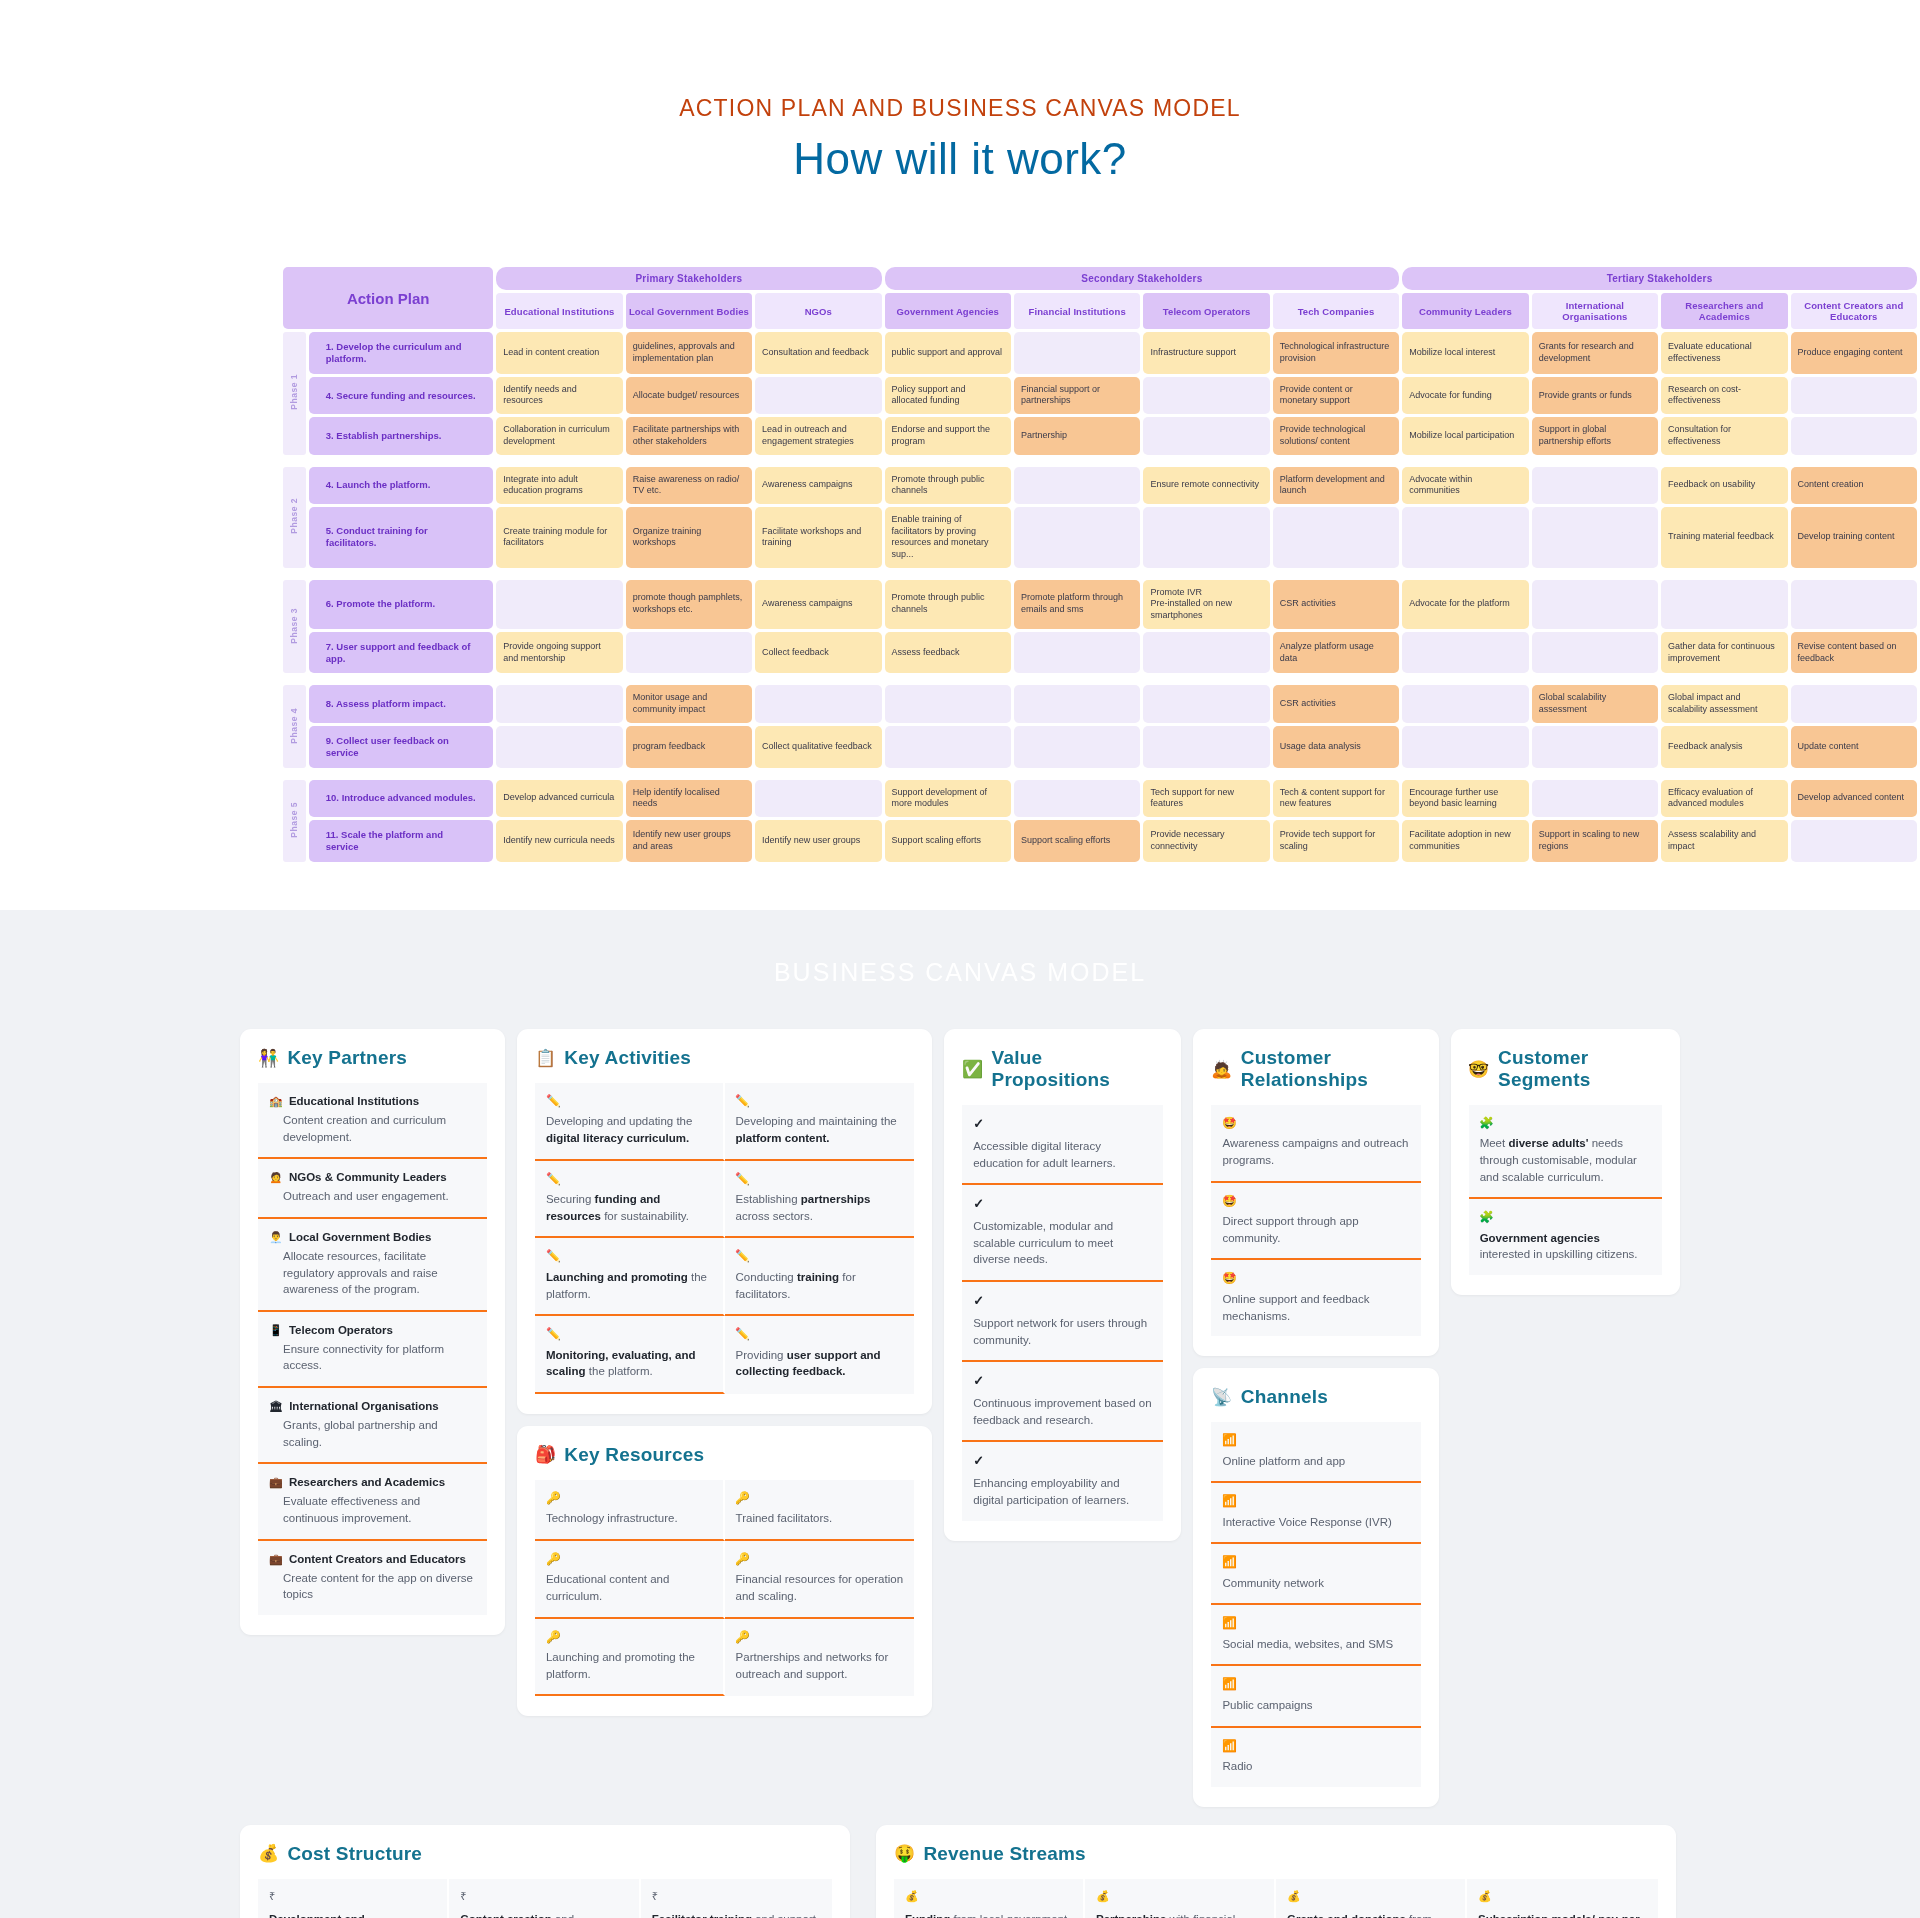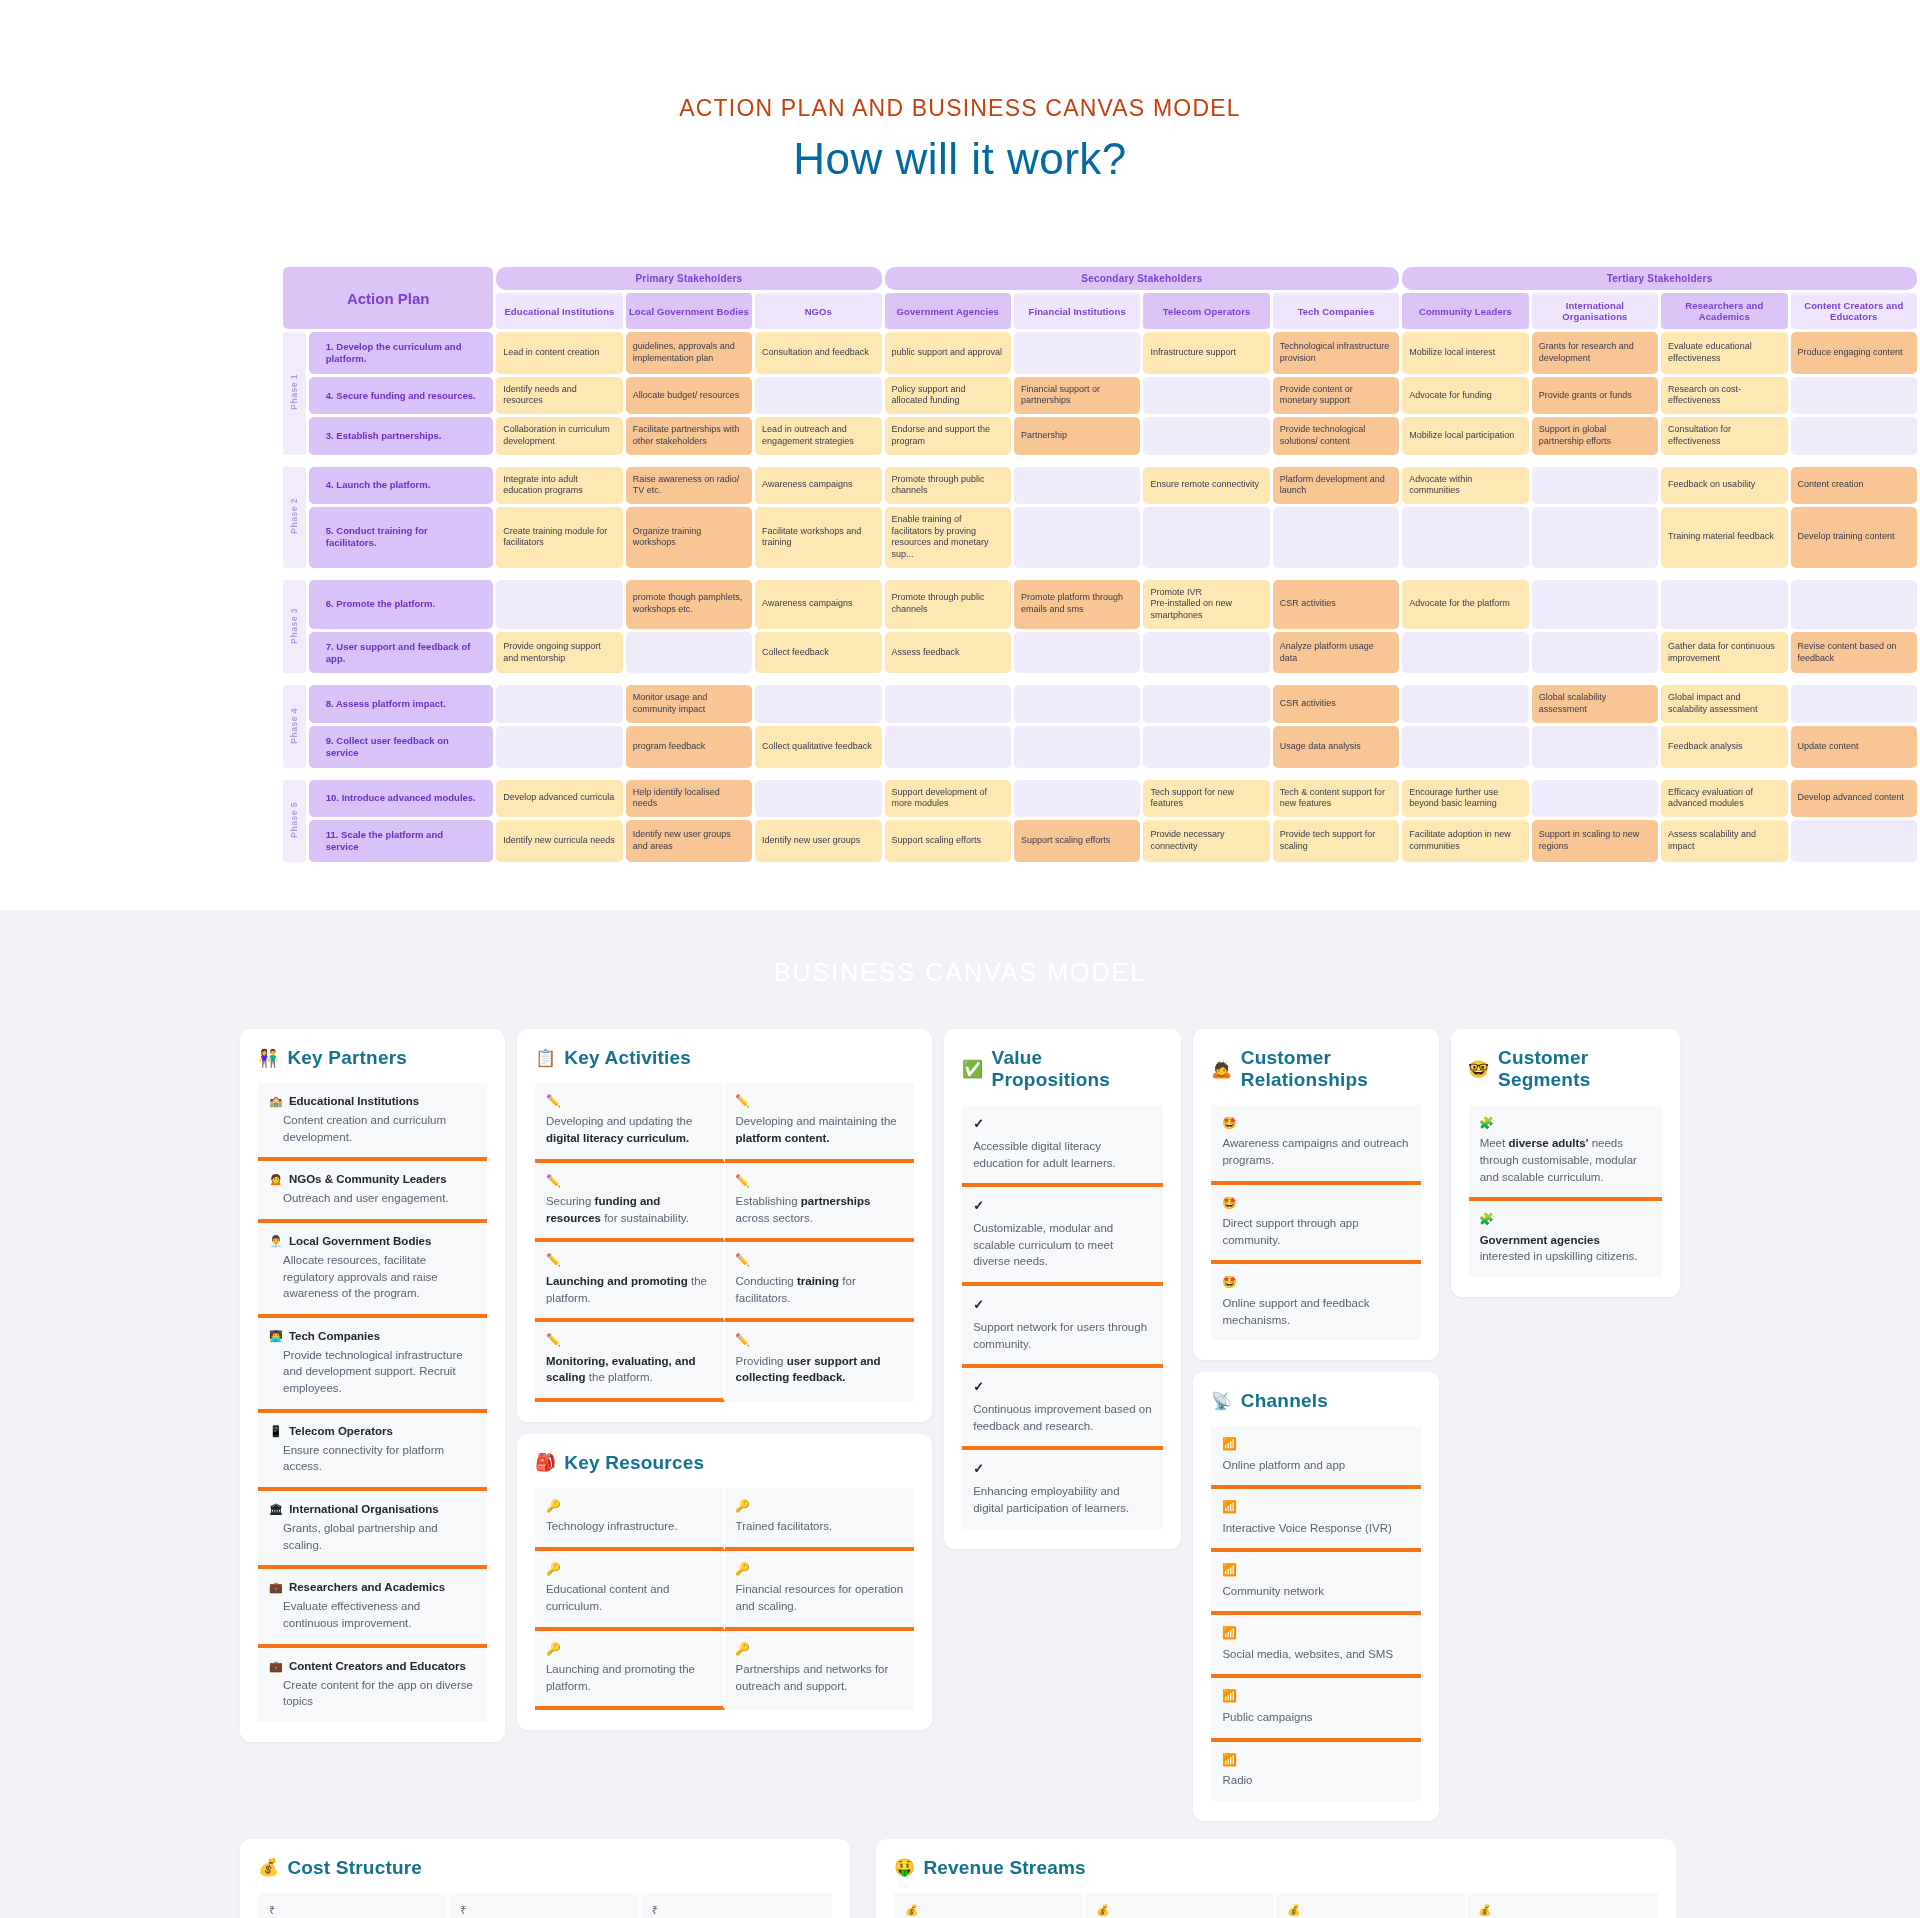"🏫 Educational Institutions" .item { border-bottom: 4px solid #f97316 -> 2px solid #f97316 }
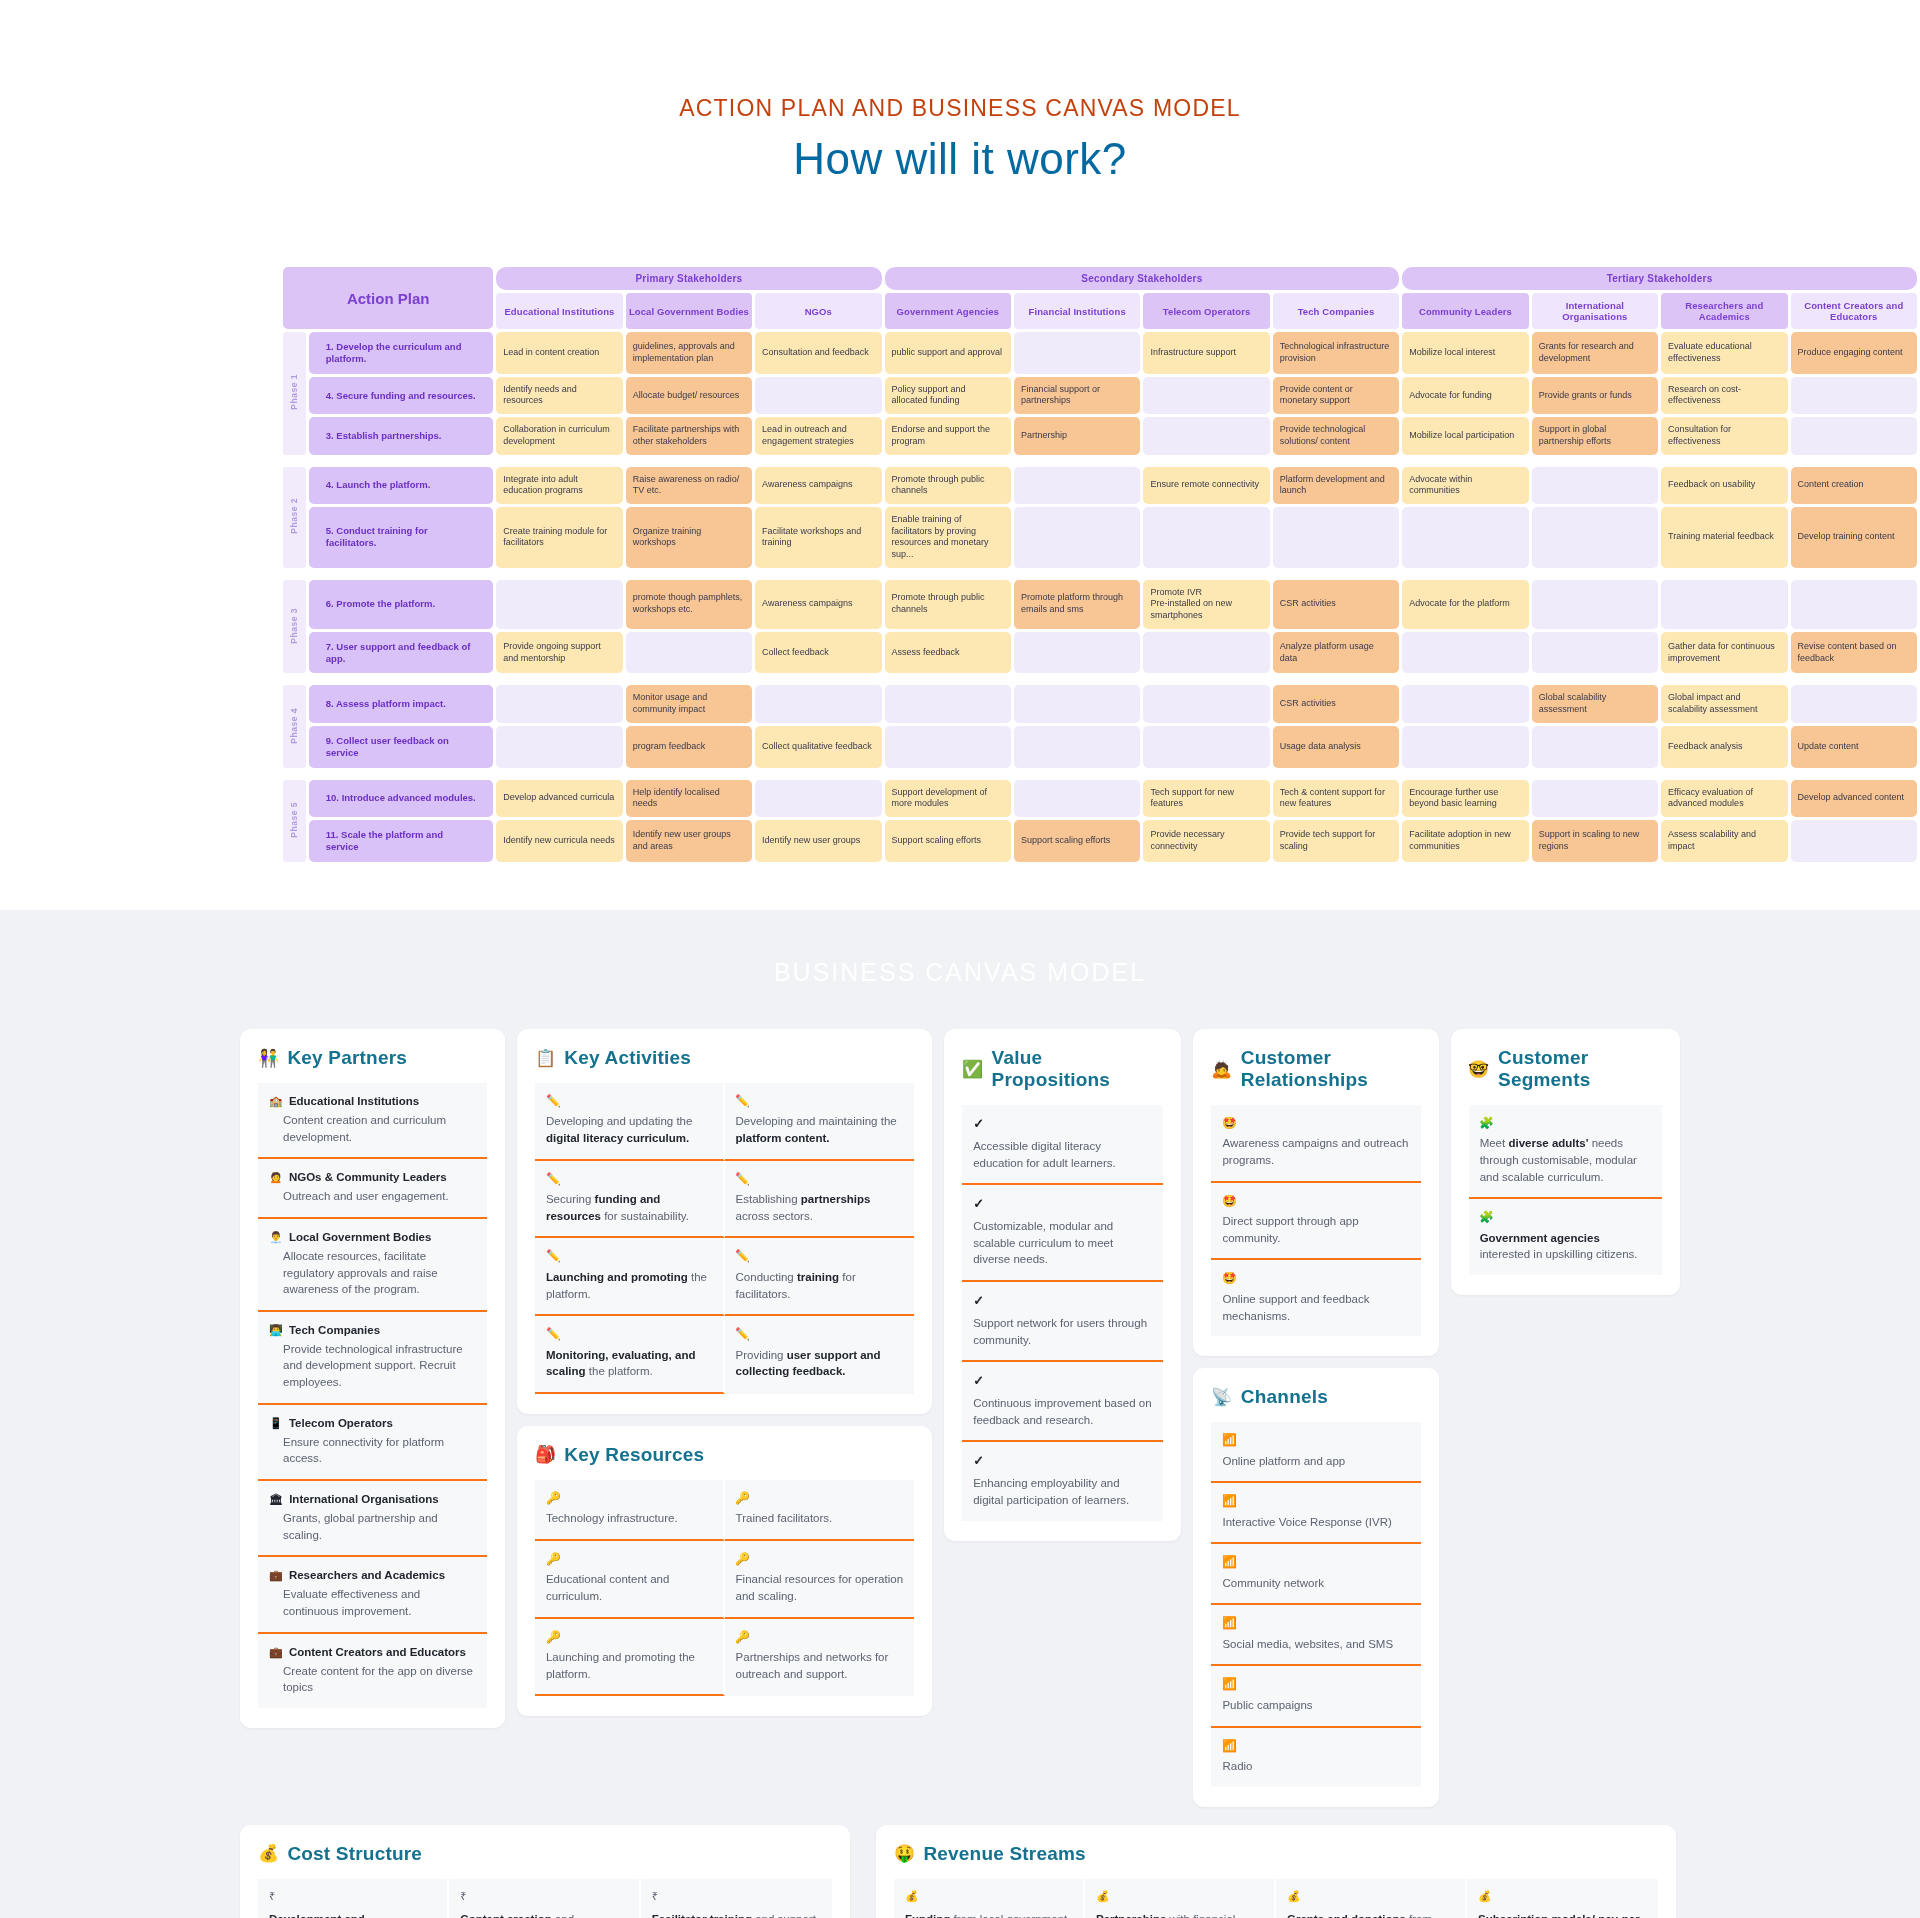"👨‍💻 Tech Companies" div.item { html: <div> <span><span>👨‍💻</span> Tech Companies</span> <span>Provide technological infrastructure and development support. Recruit employees.</span> </div> -> none }
